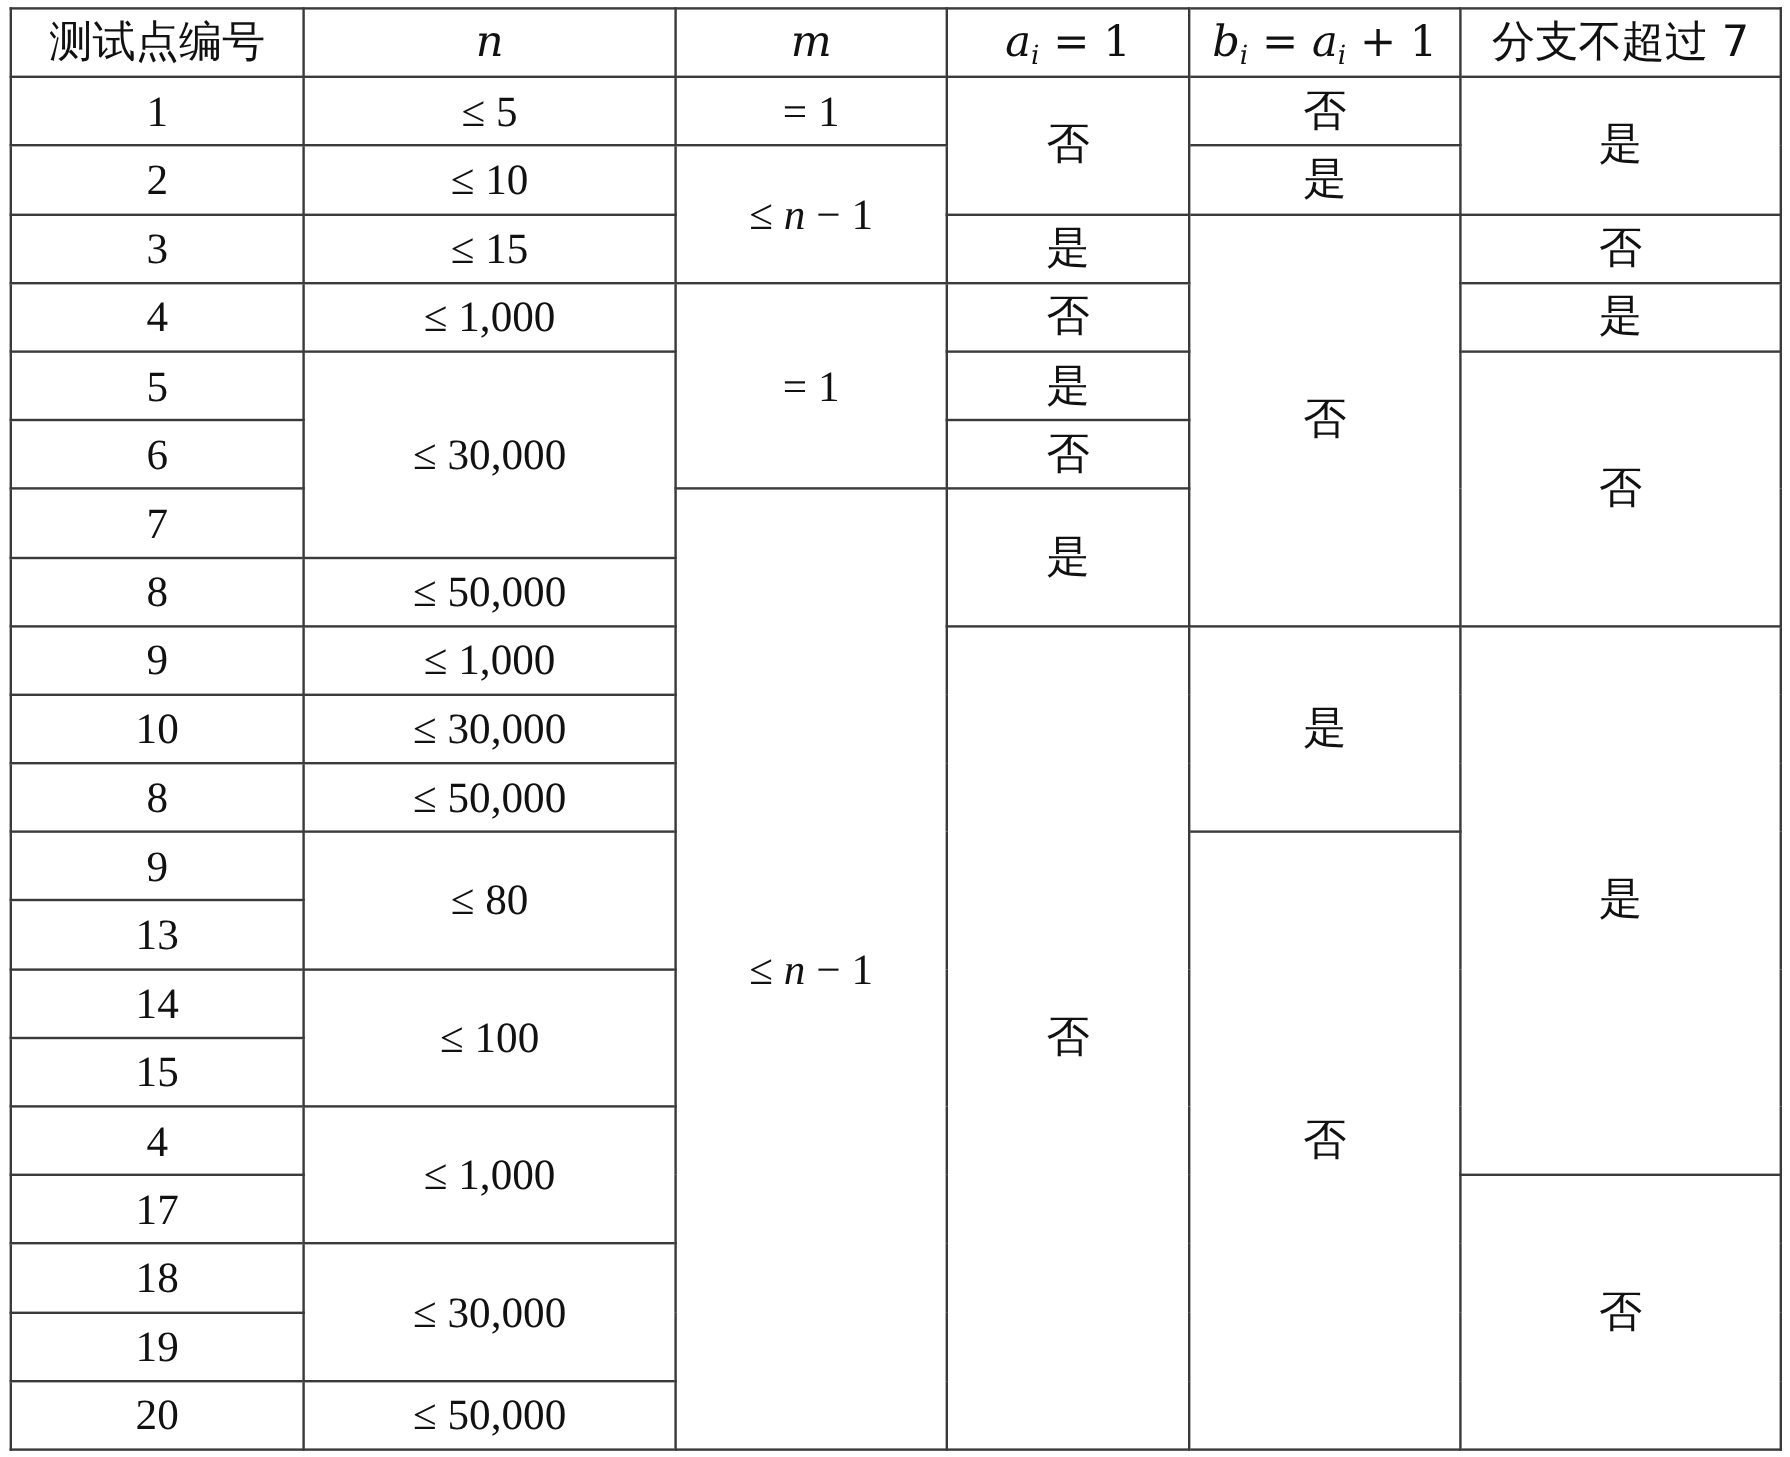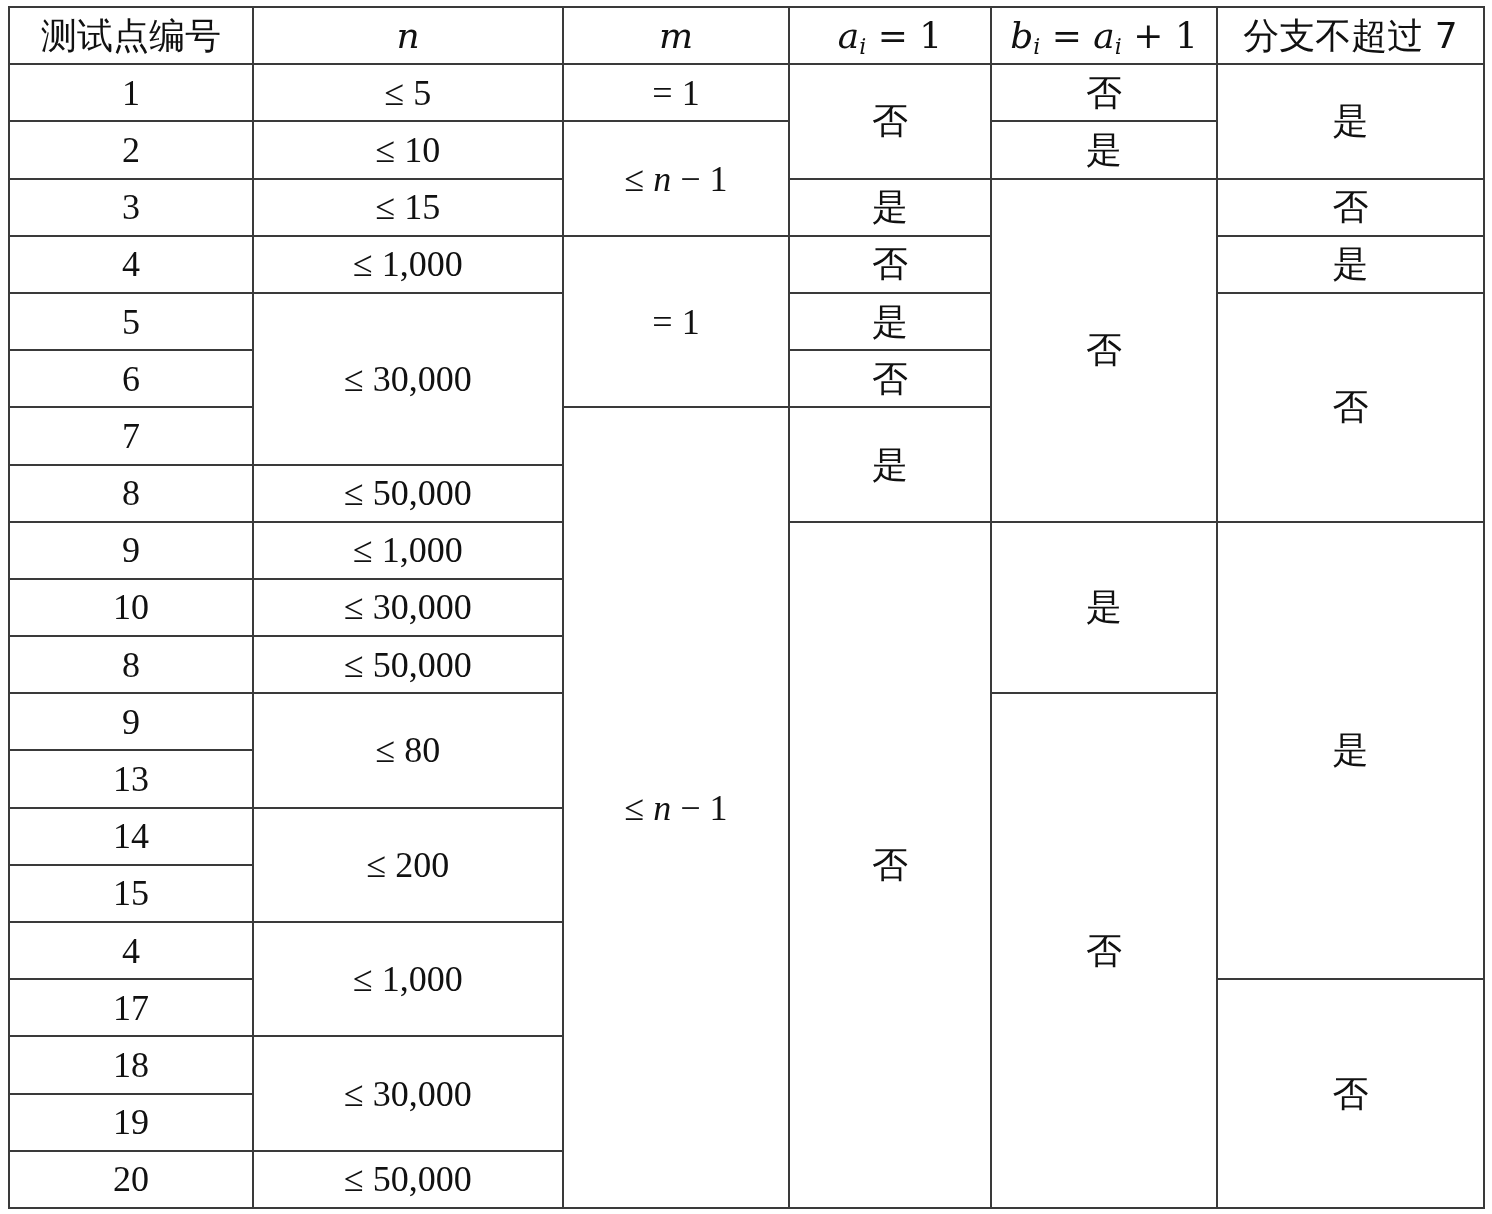"≤ 200" td.num { text: 200 -> 100 }
